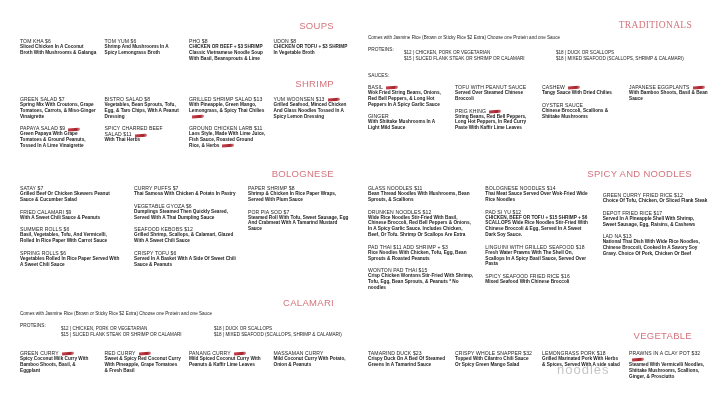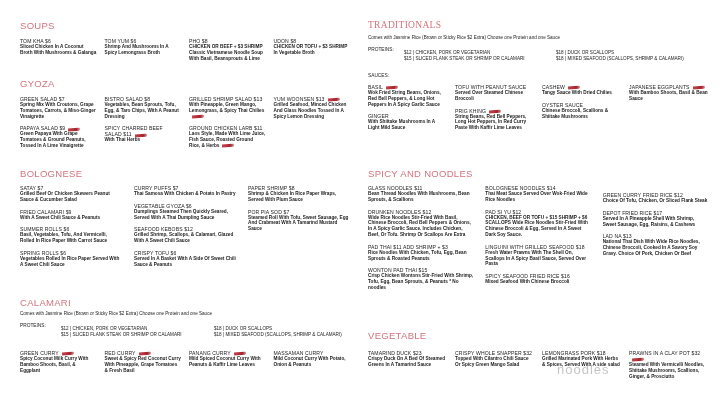"SOUPS" .sec { text-align: none -> right }
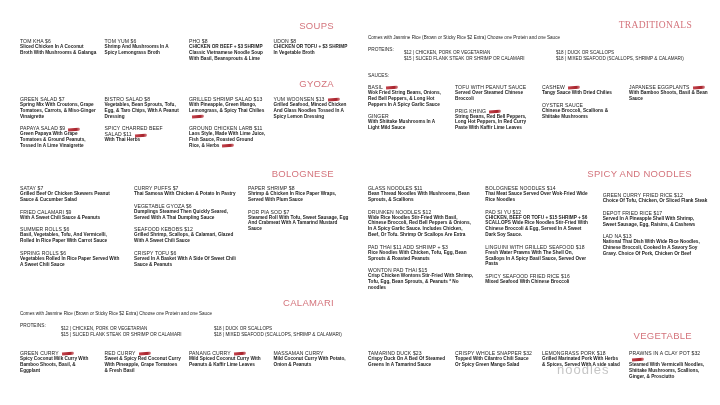"GYOZA" div.sec-title { text: GYOZA -> SHRIMP }
